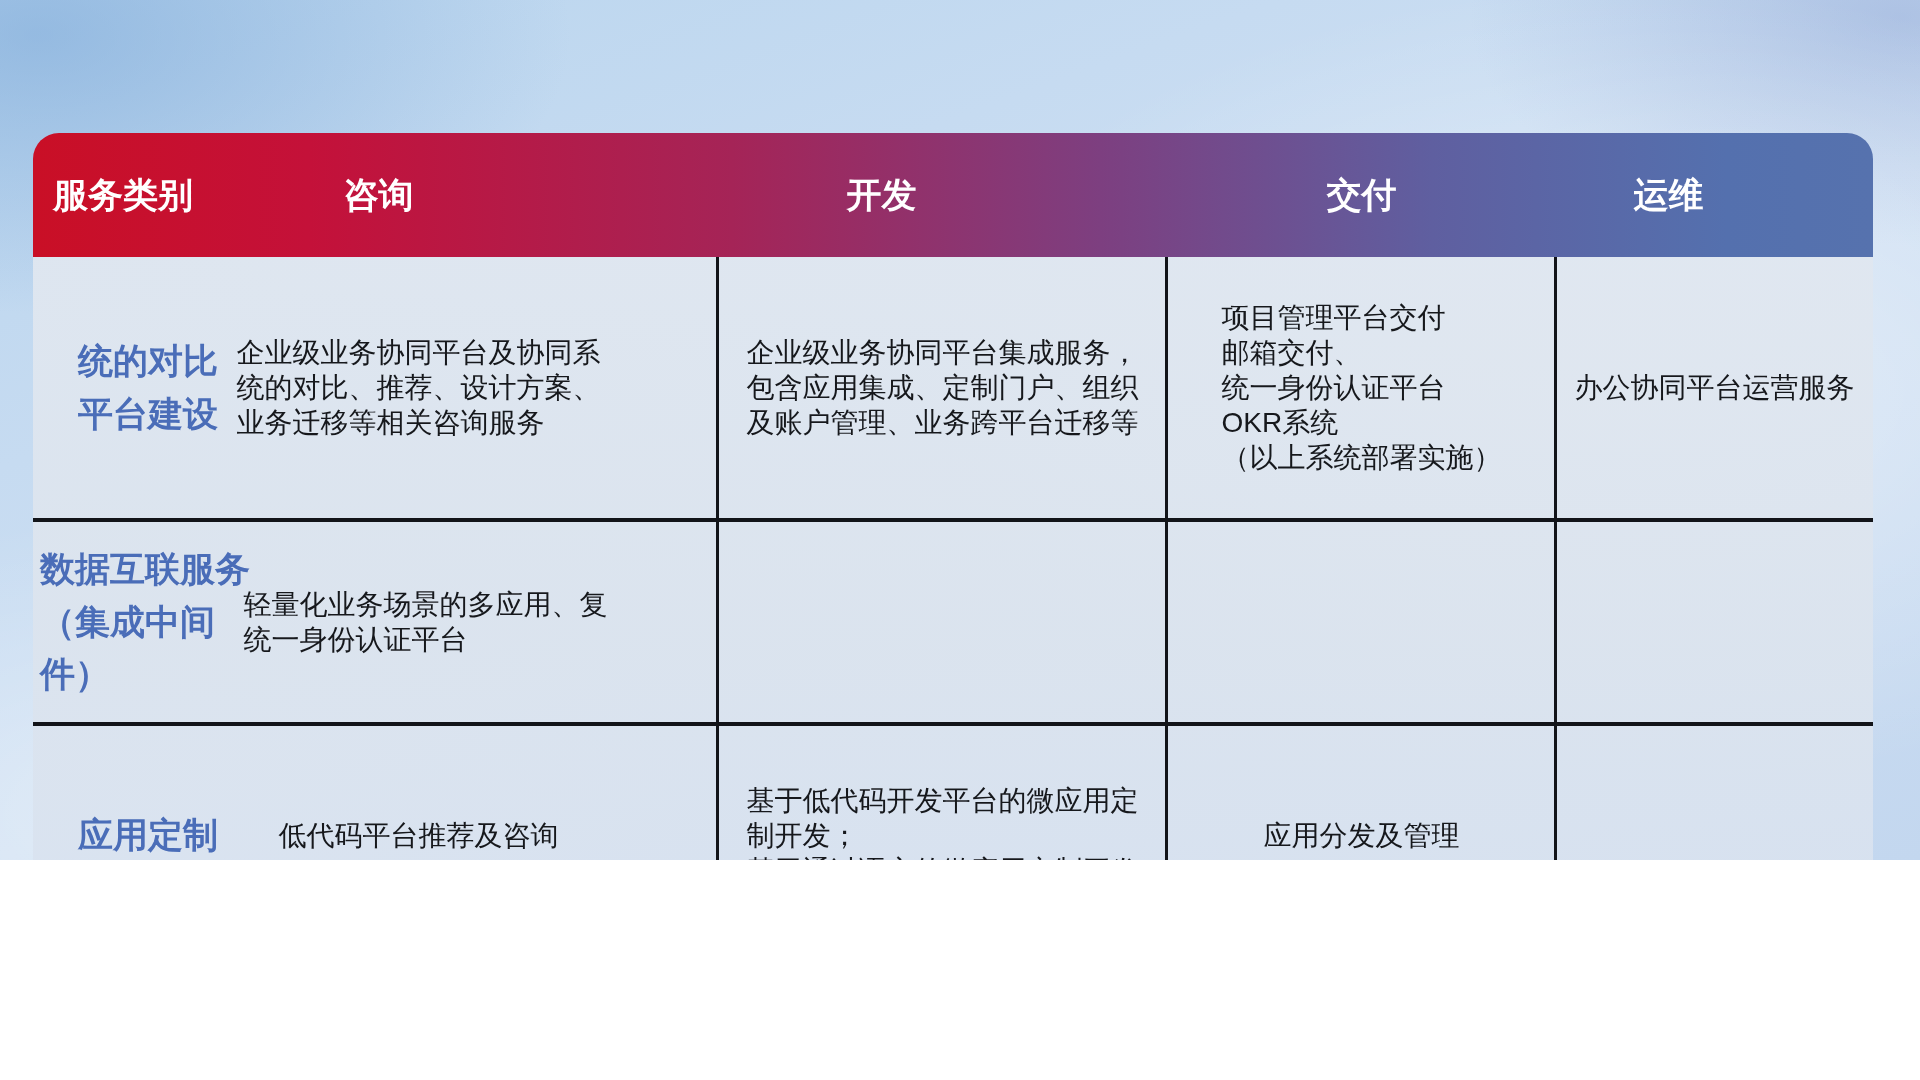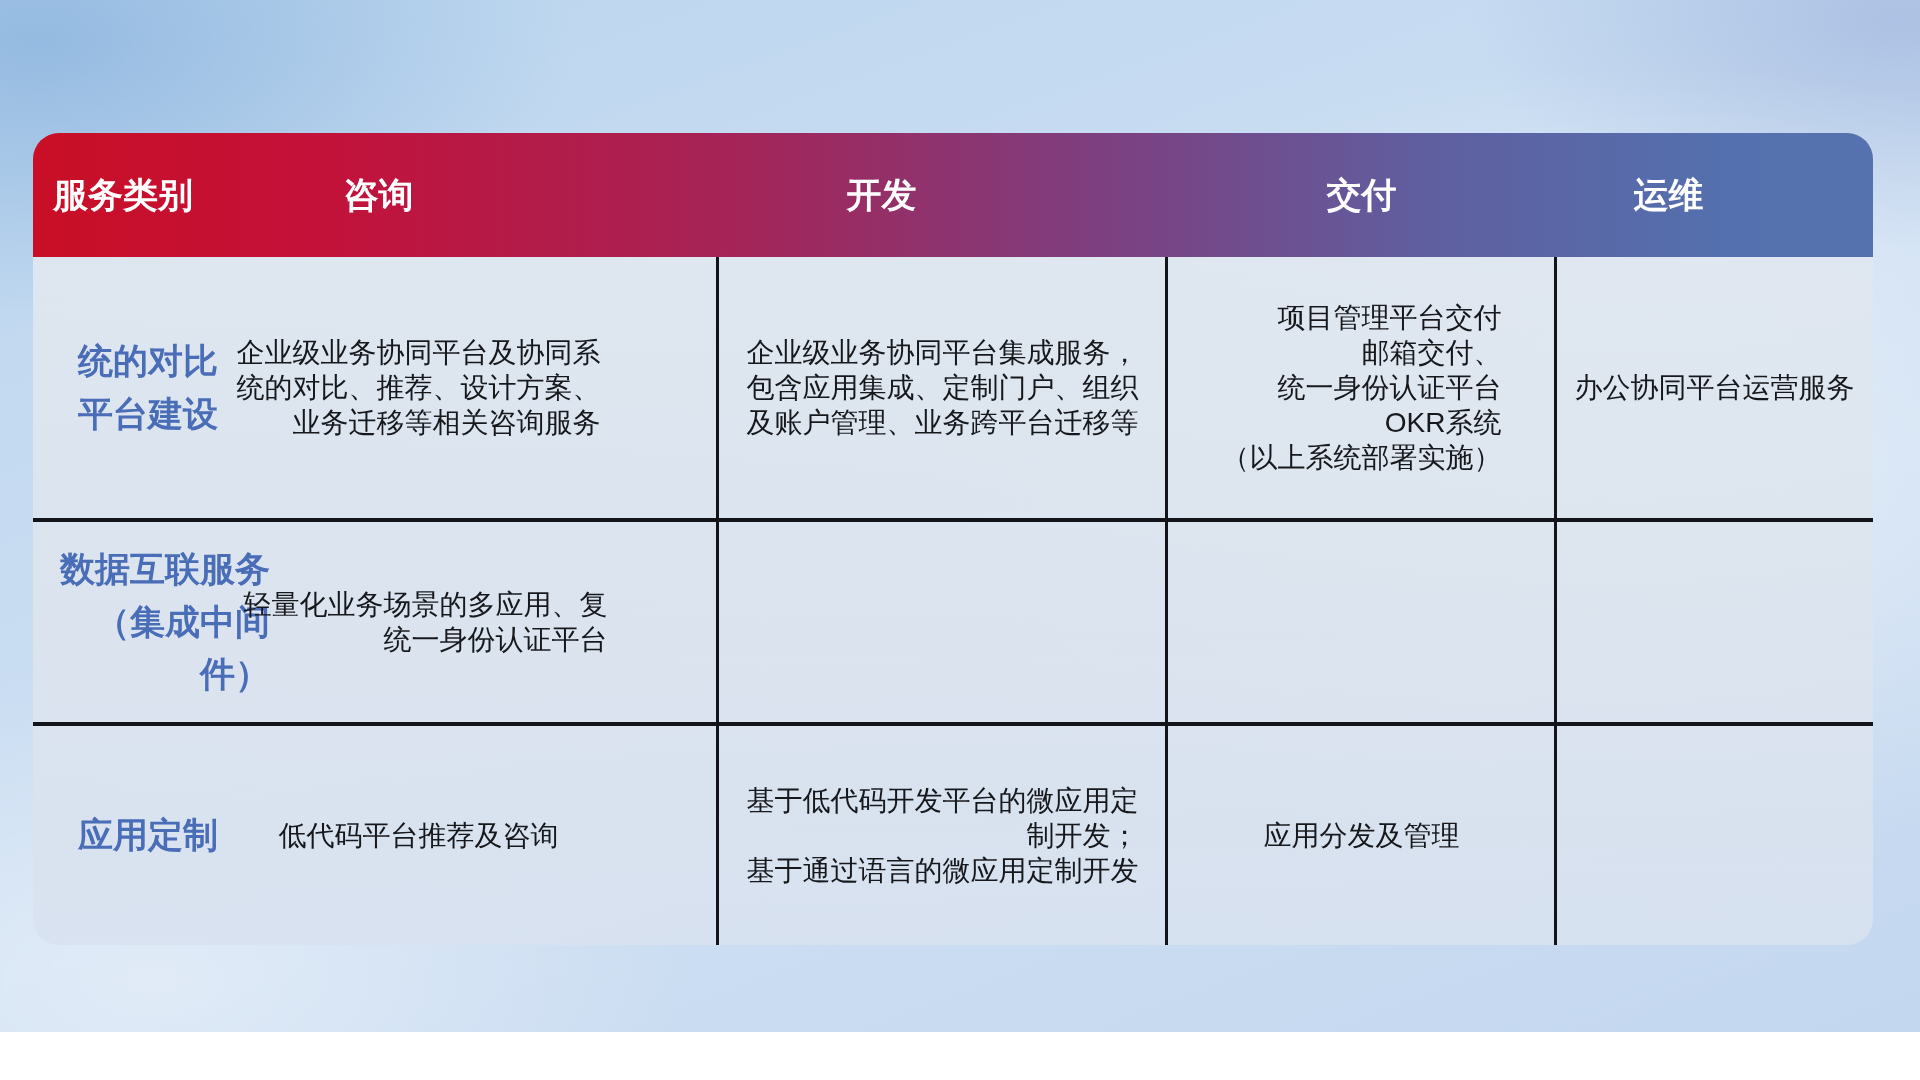"服务类别" .page { height: 1032px -> 860px }
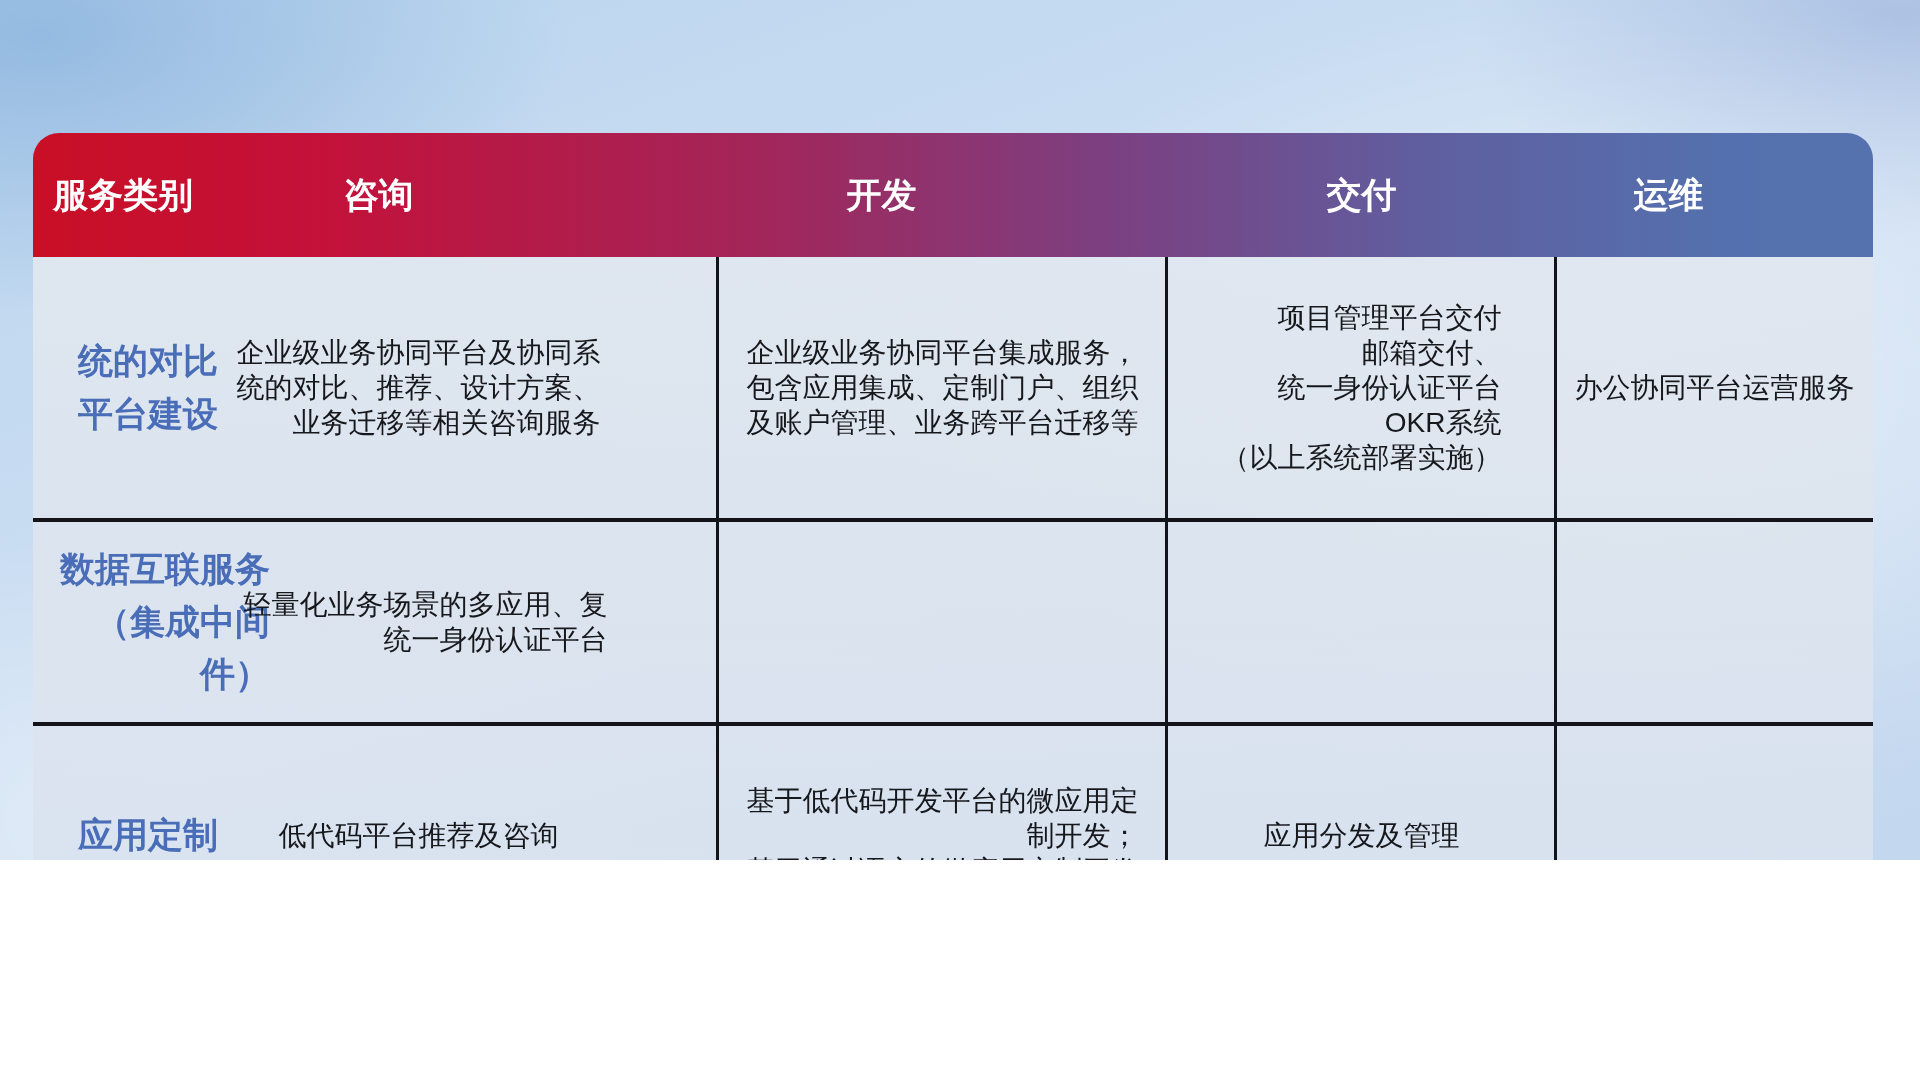"项目管理平台交付" .cell { text-align: right -> left }
